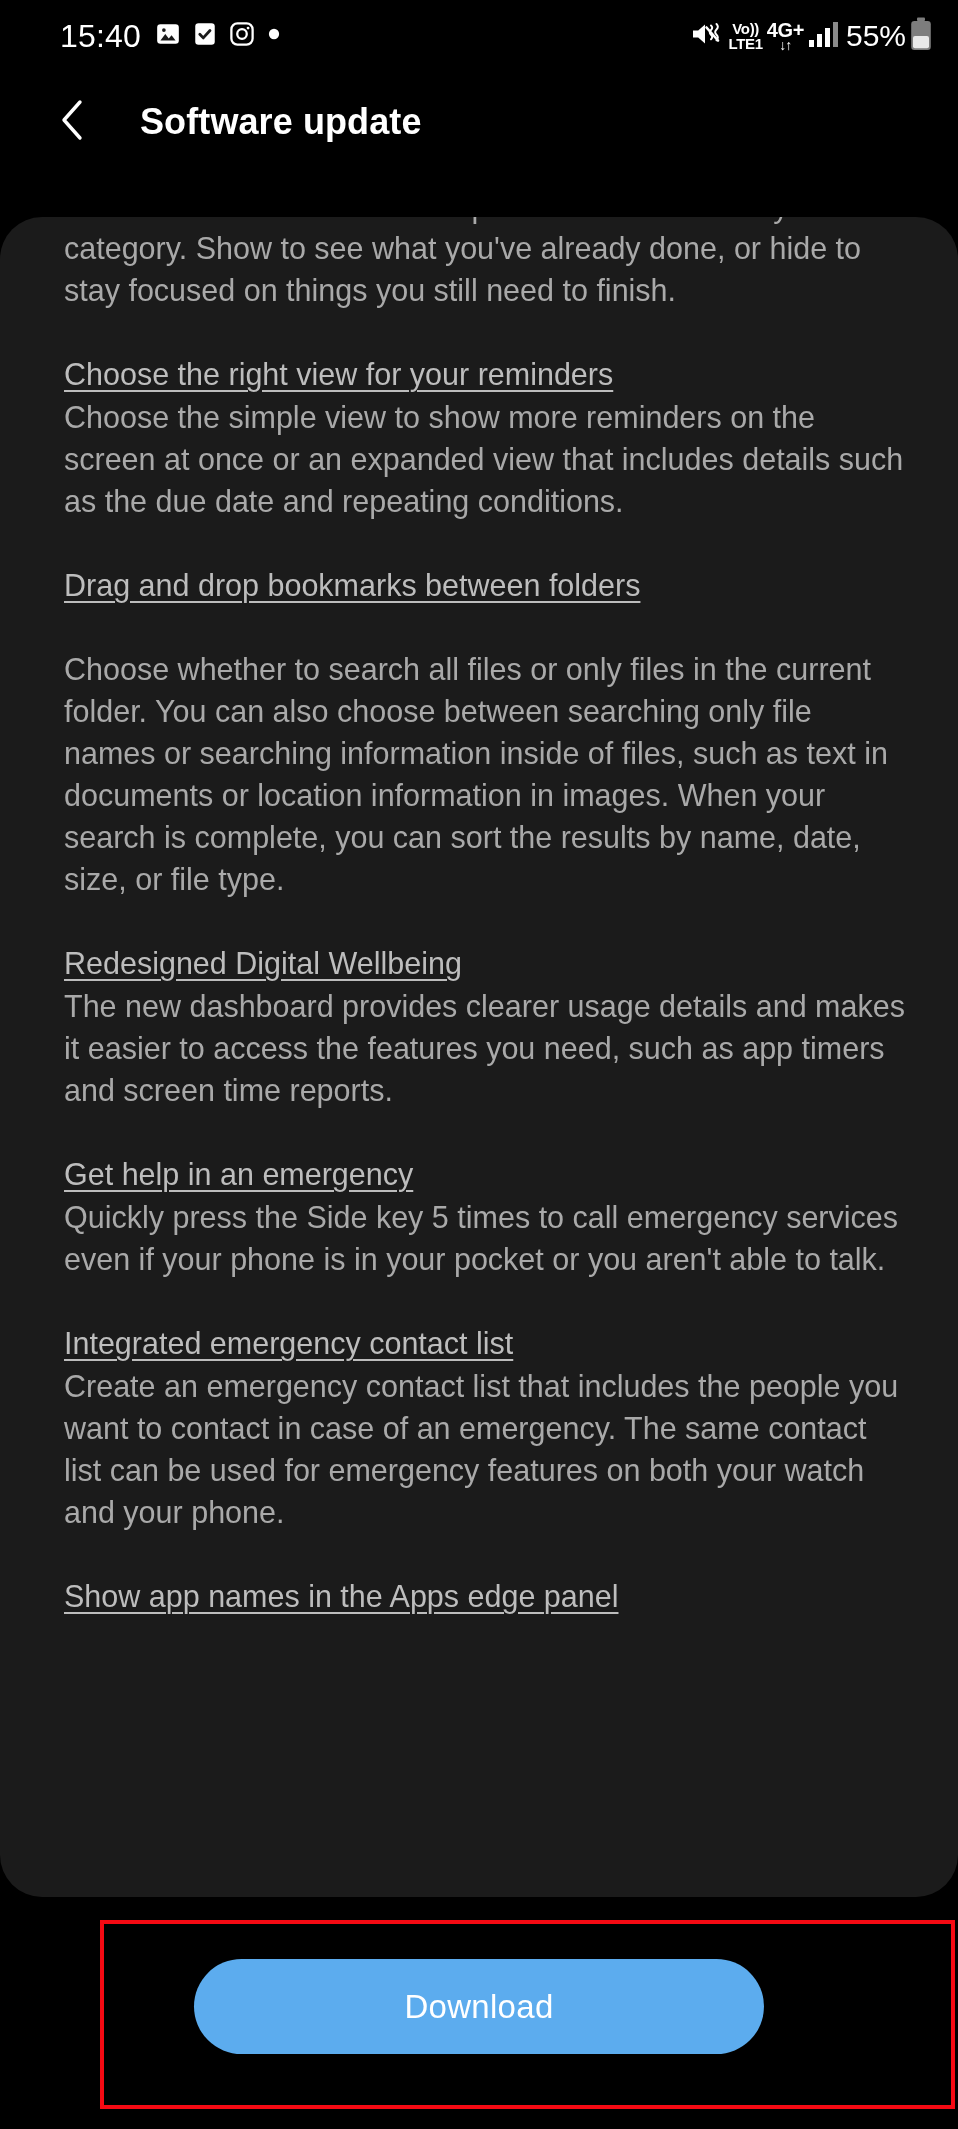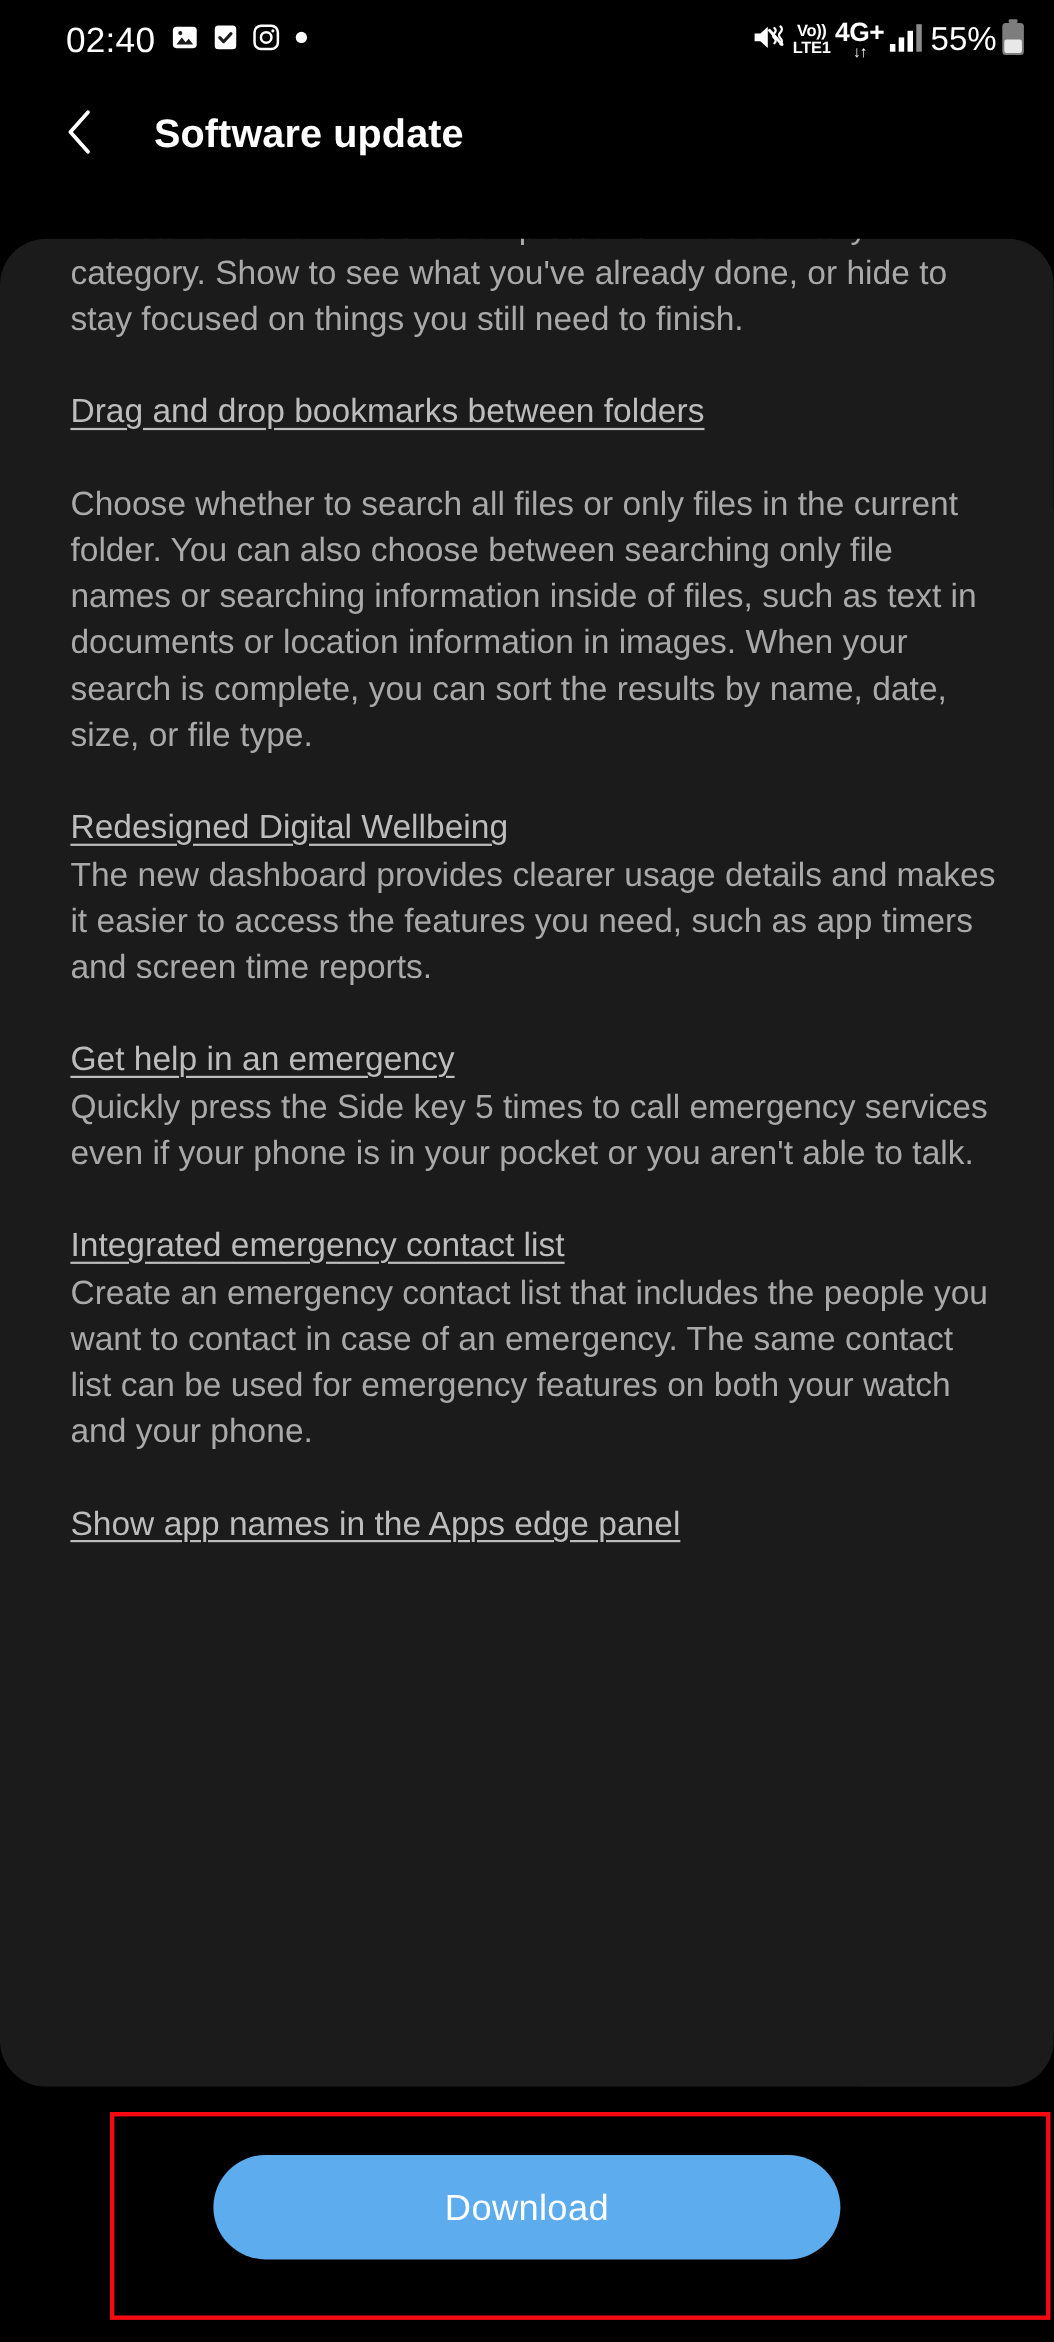"02:40" div.sb-clock { text: 02:40 -> 15:40 }
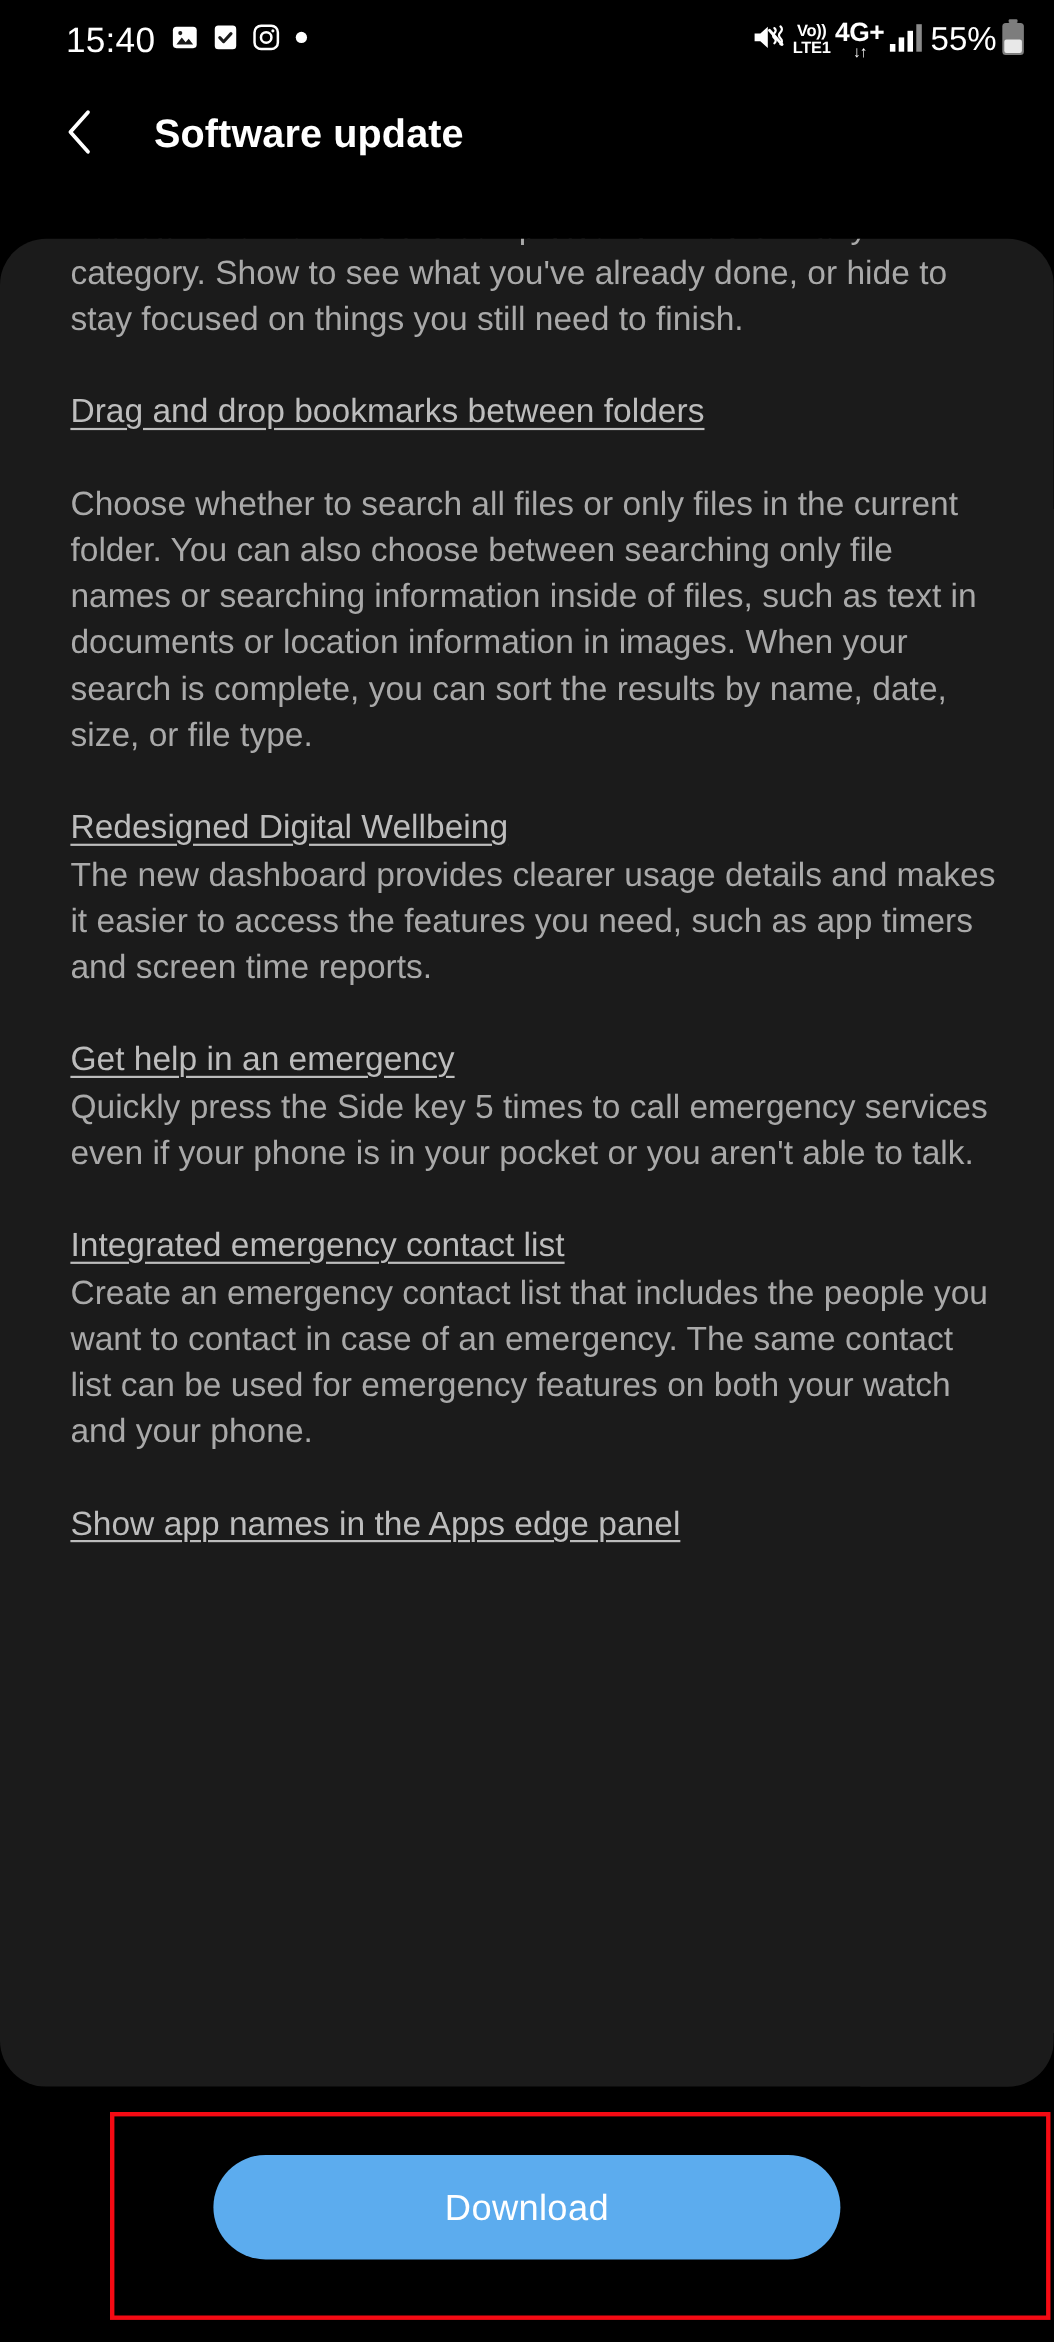"4G+" .netgrp .lbl { font-size: 24px -> 20px }
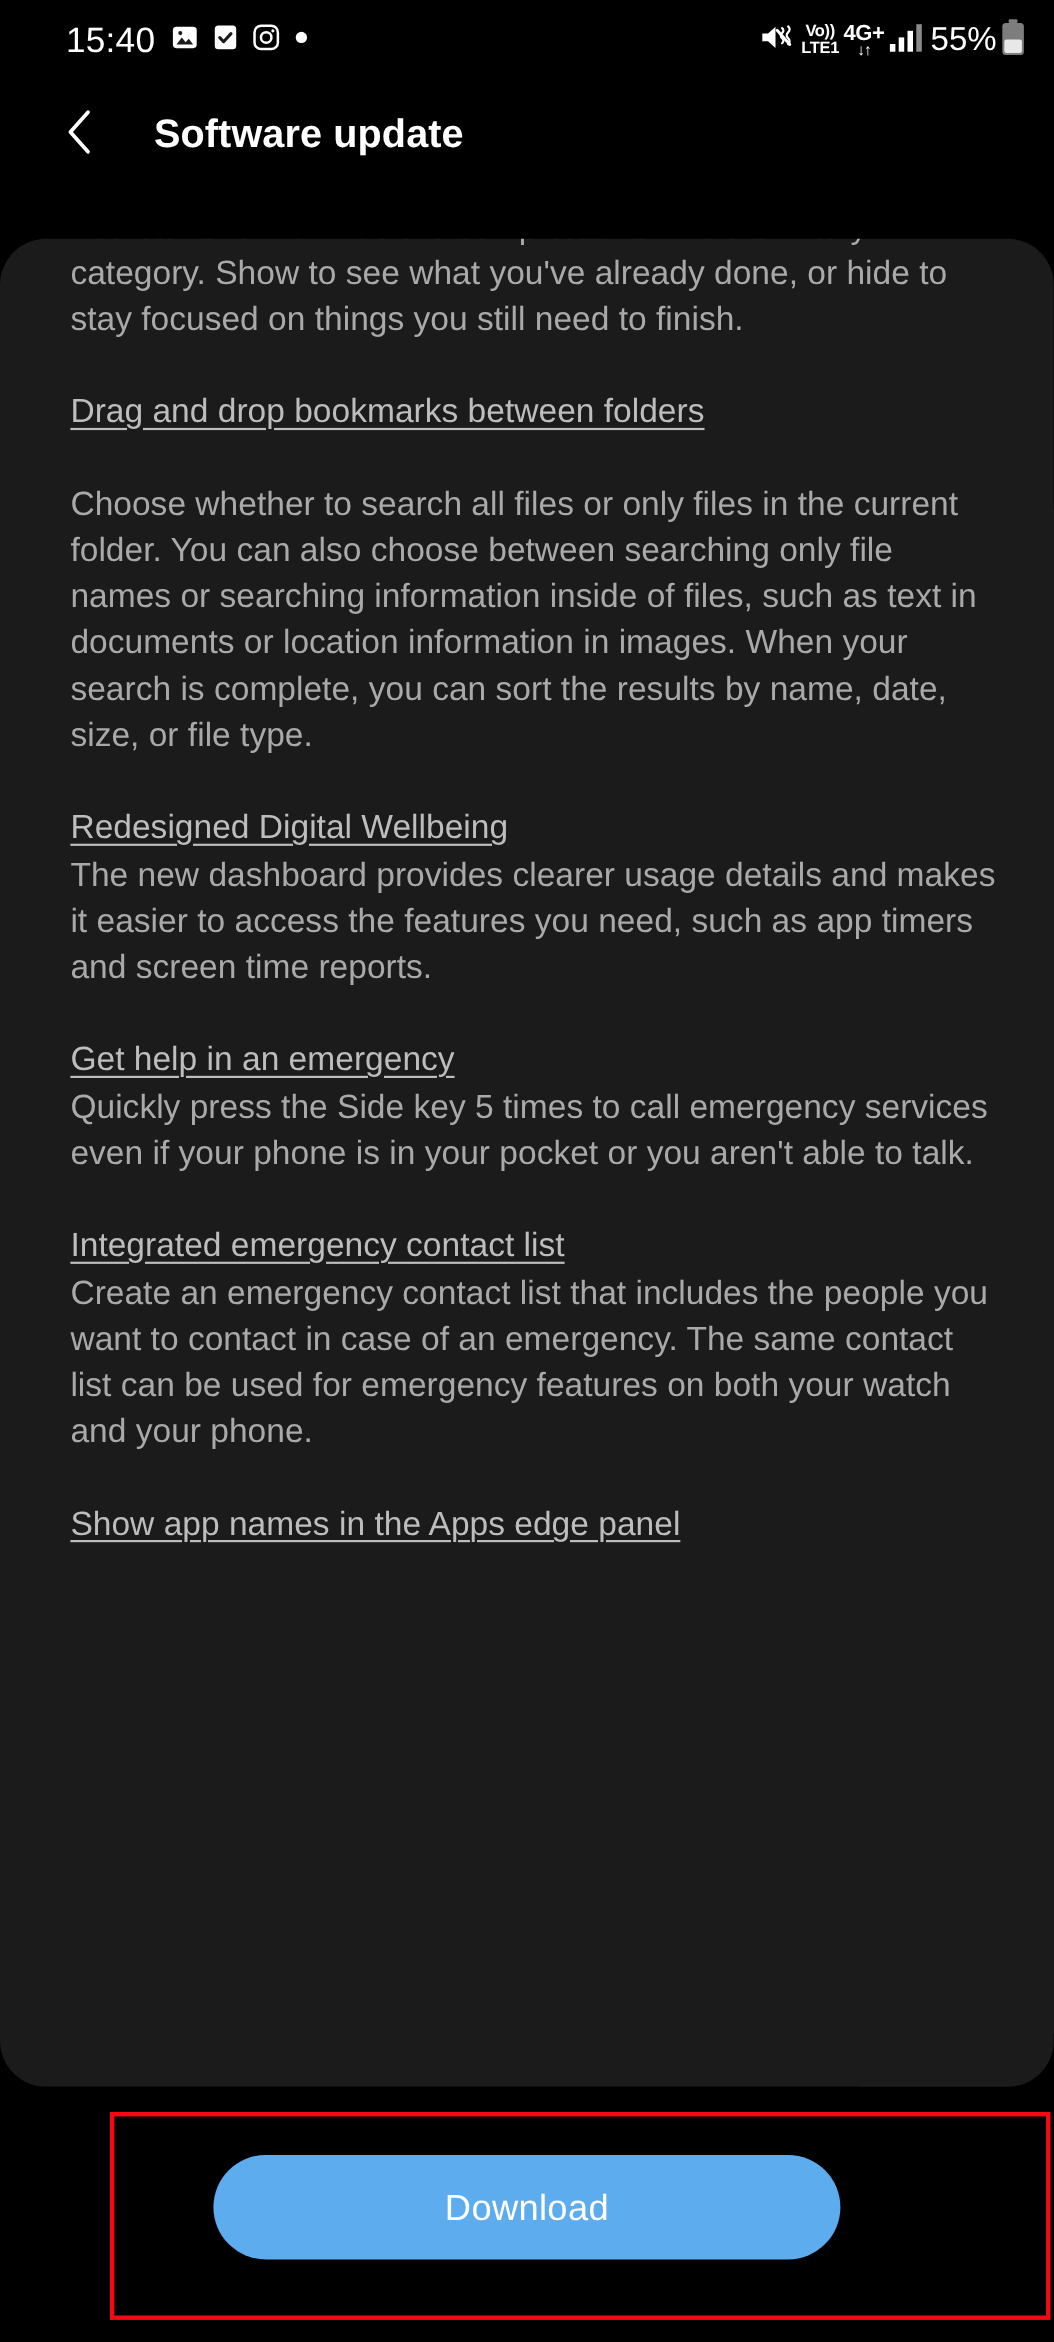"Choose the right view for" div.sec { html: none -> <div> <h3>Choose the right view for your reminders</h3> <p>Choose the simple view to show more reminders on the screen at once or an expanded view that includes details such as the due date and repeating conditions.</p> </div> }
